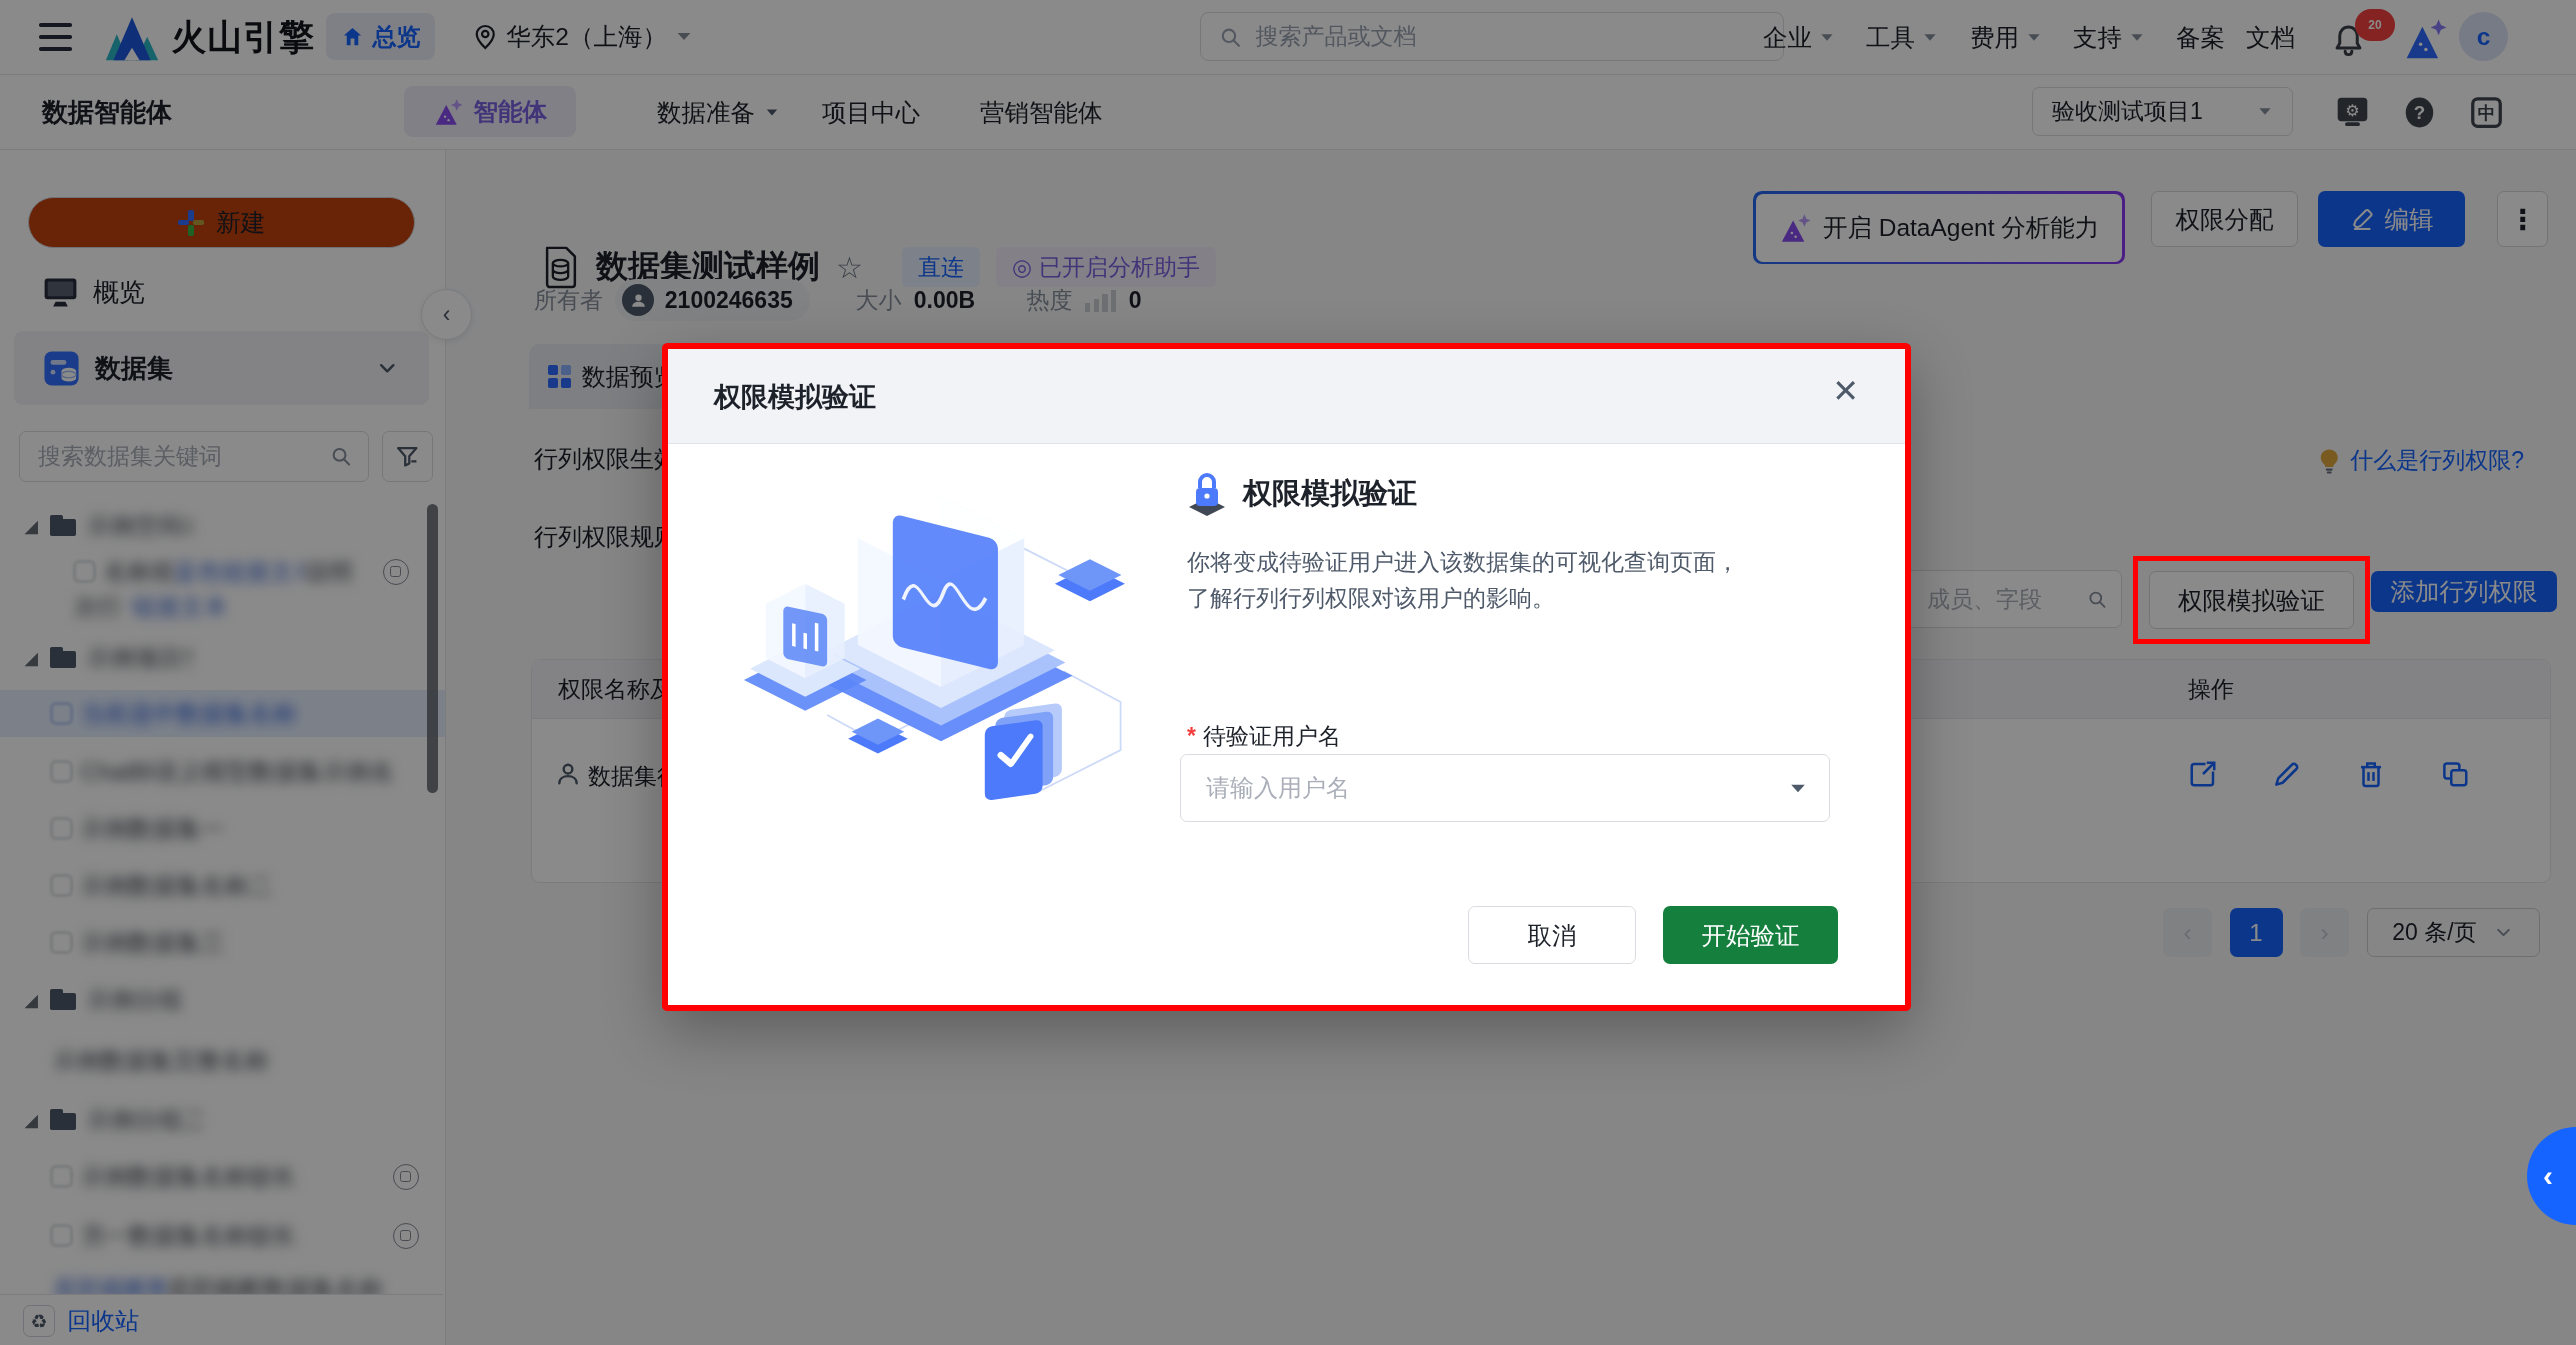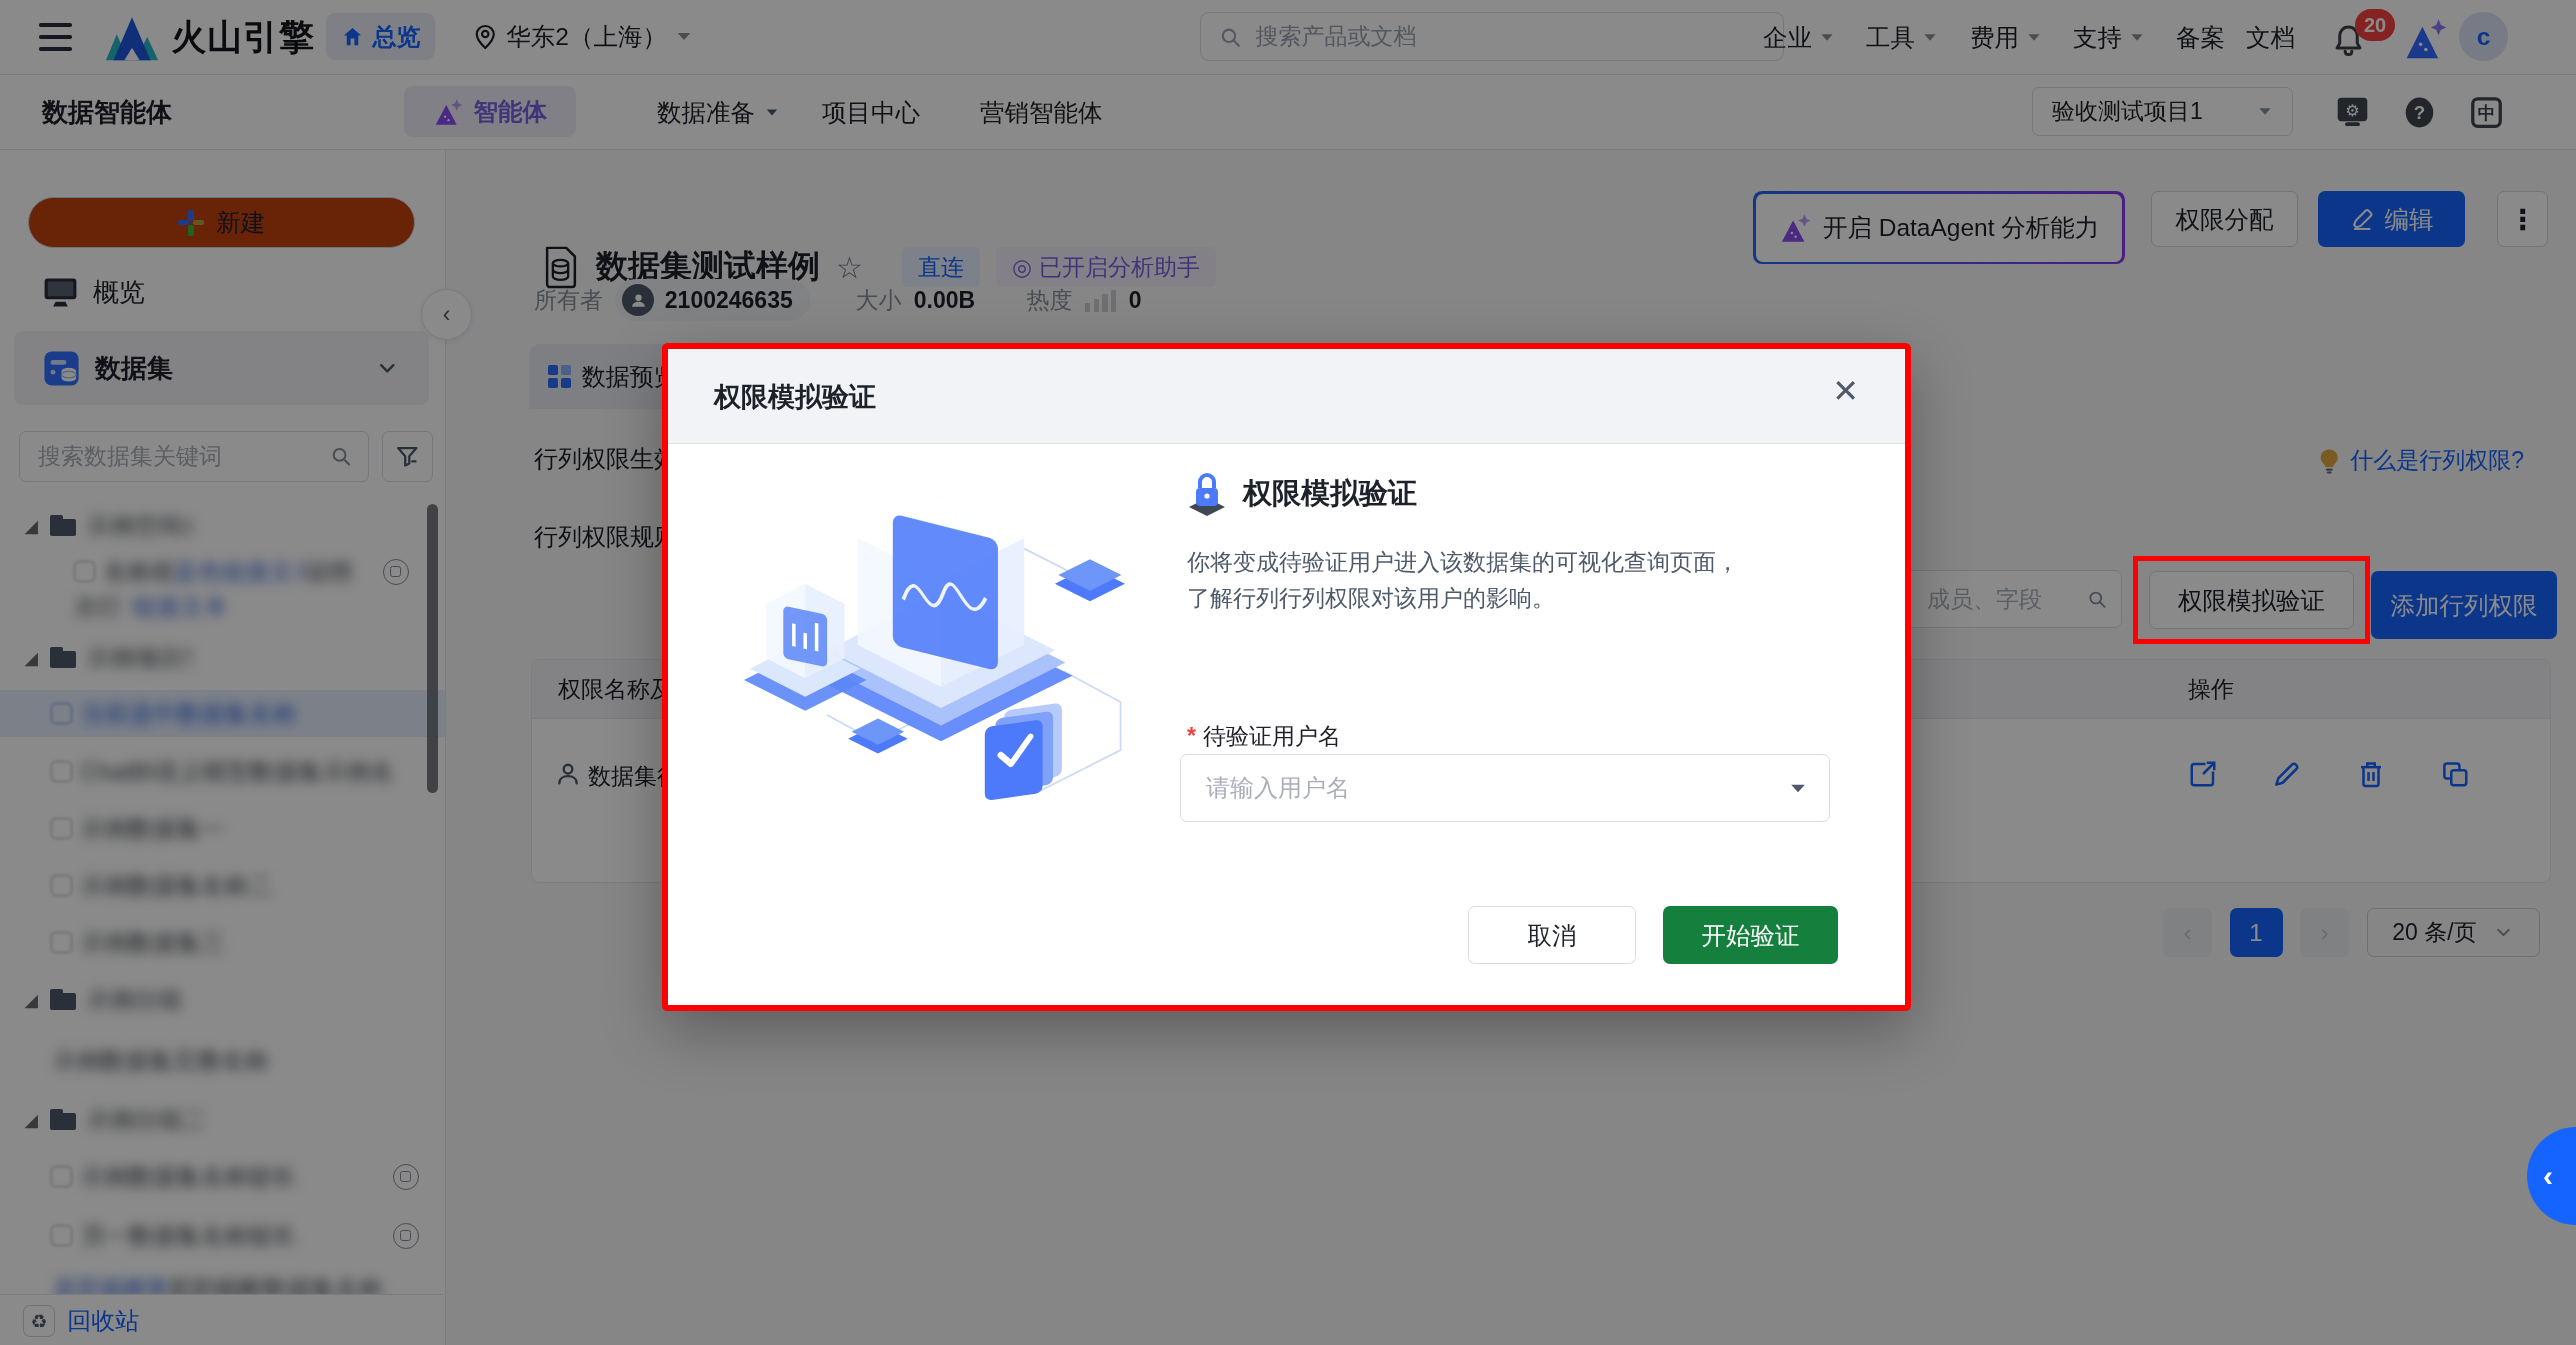"20" .badge20 { font-size: 20px -> 12px }
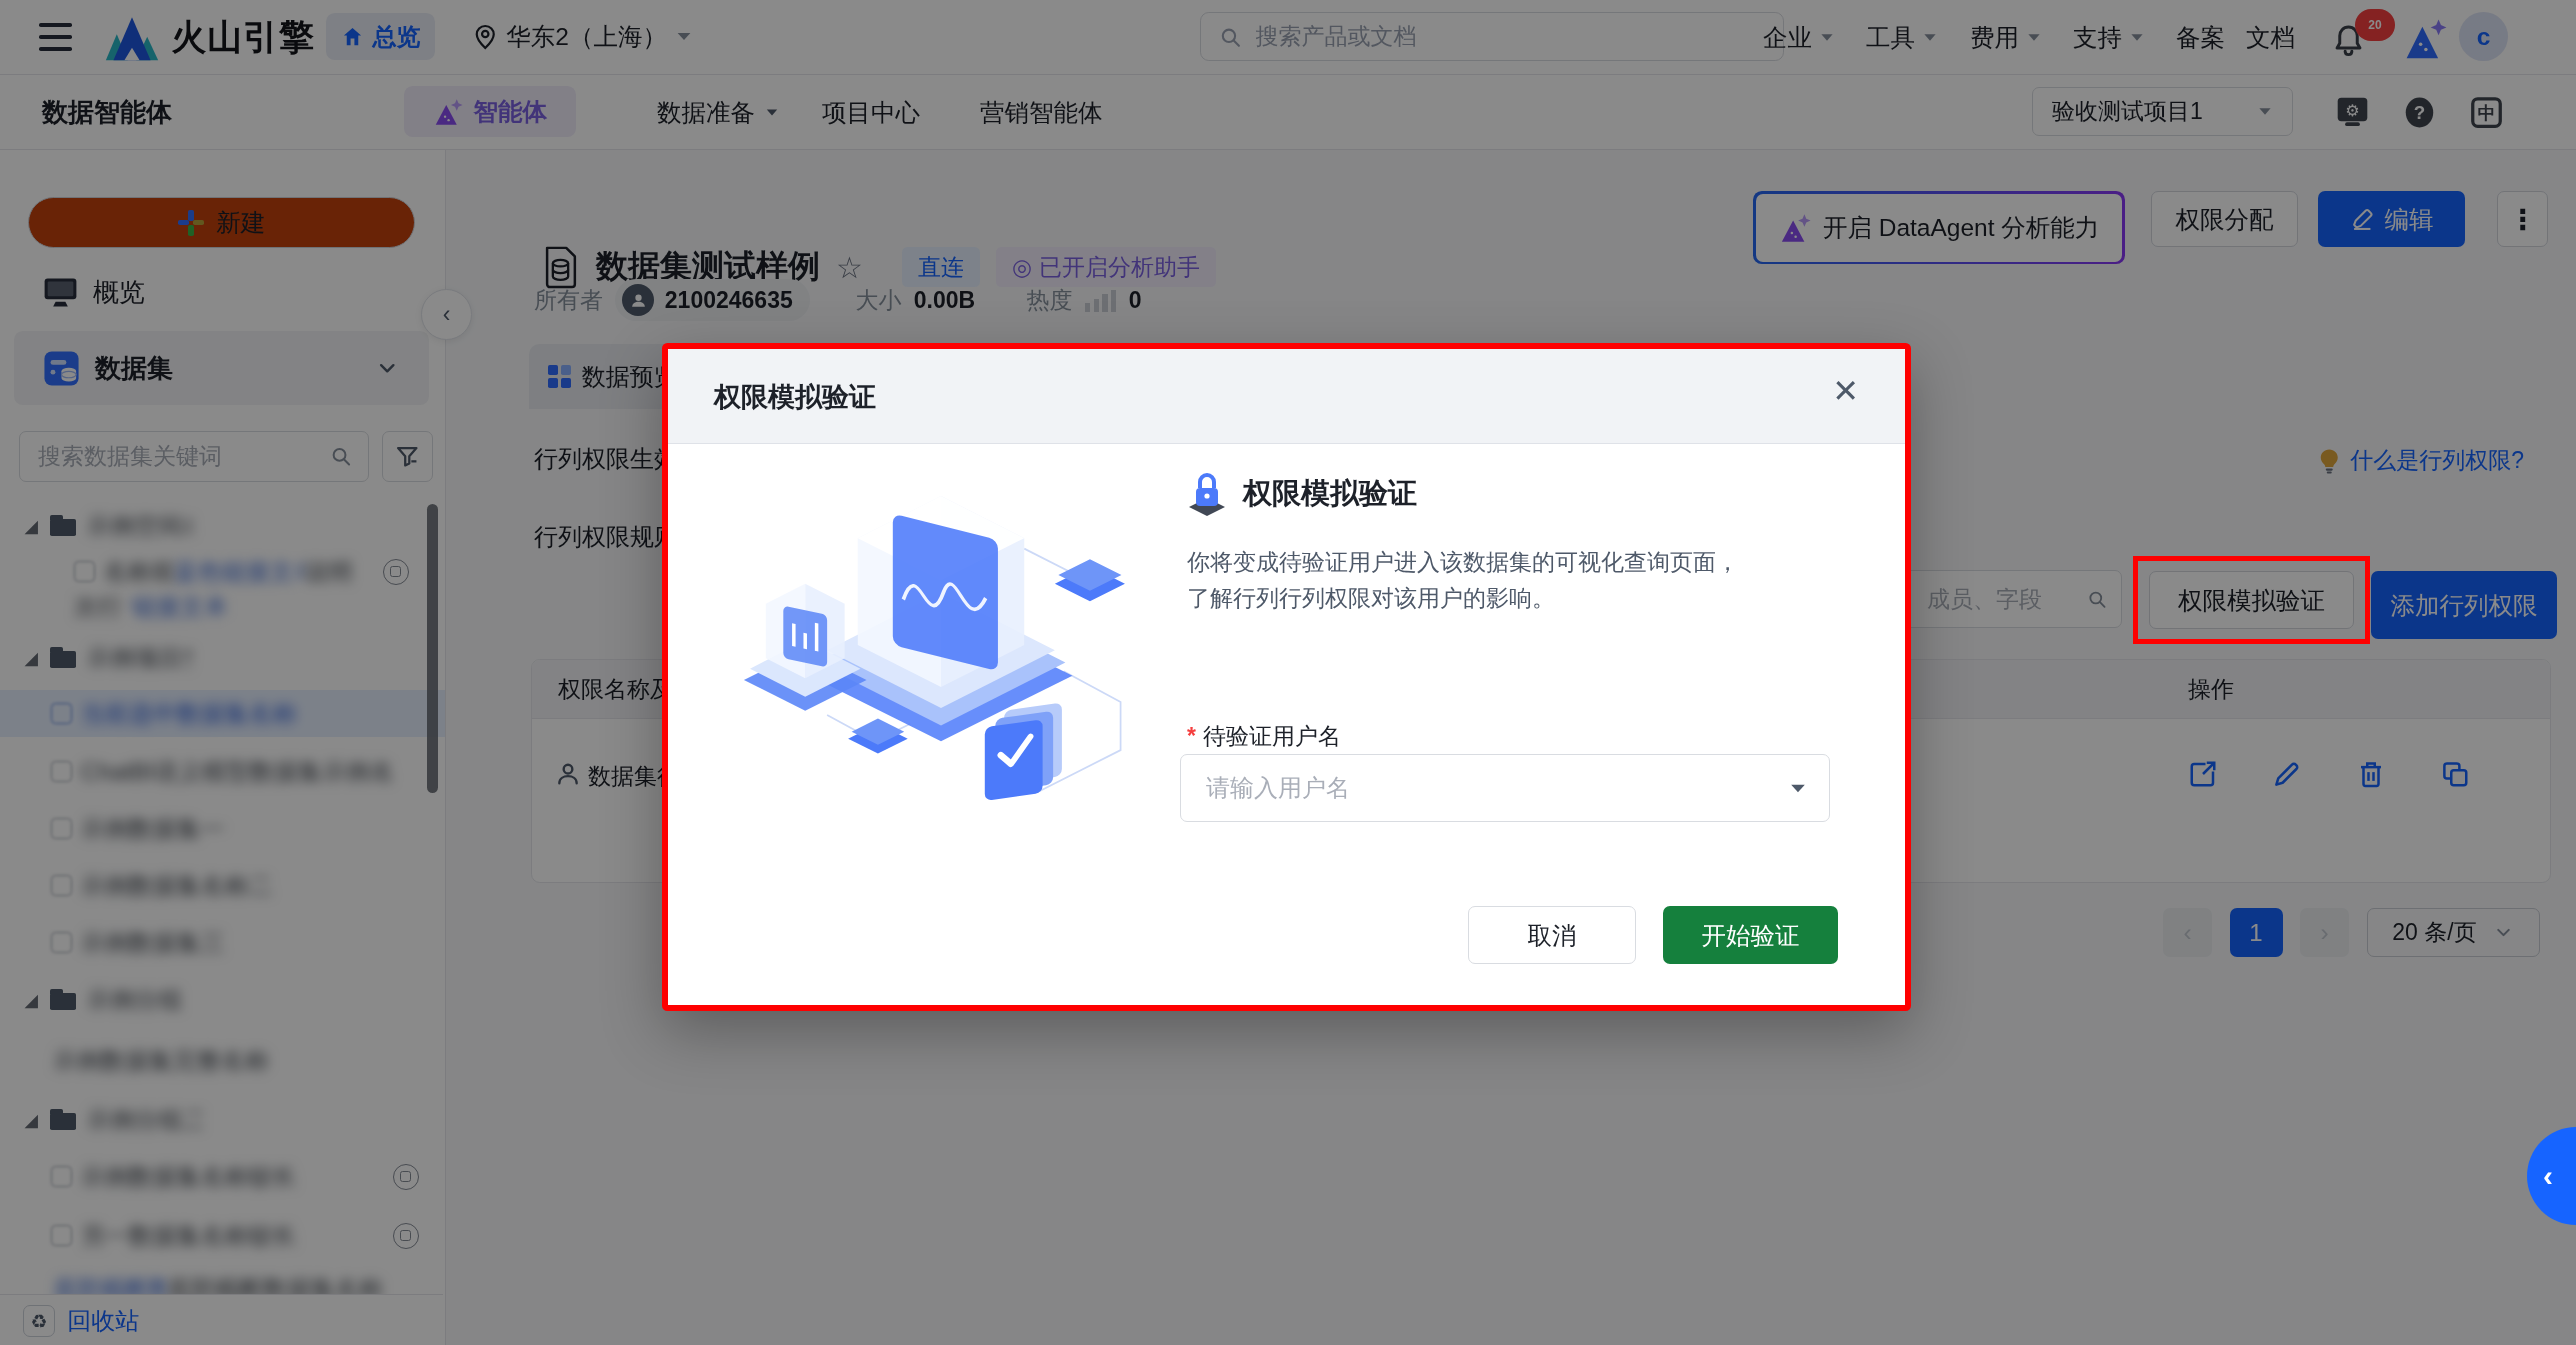"添加行列权限" .add-btn { height: 68px -> 41px }
